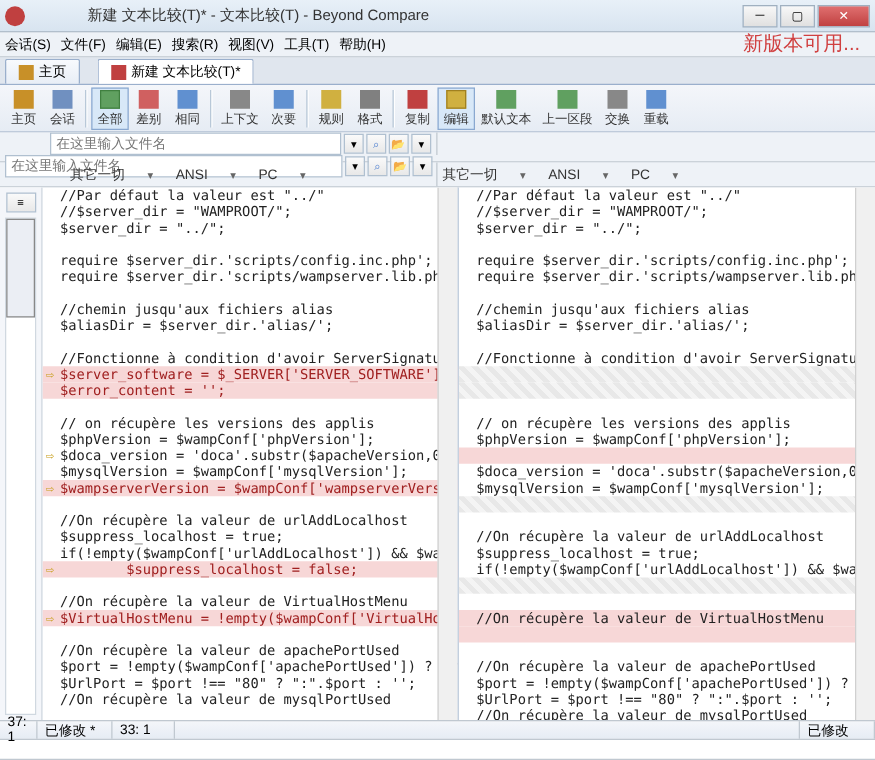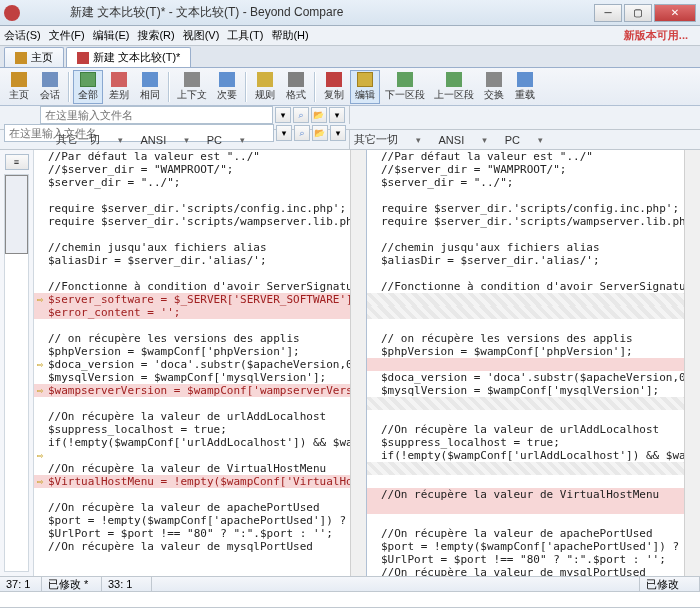"新版本可用..." .menubar .right { font-size: 11px -> 16px; font-weight: bold -> none }
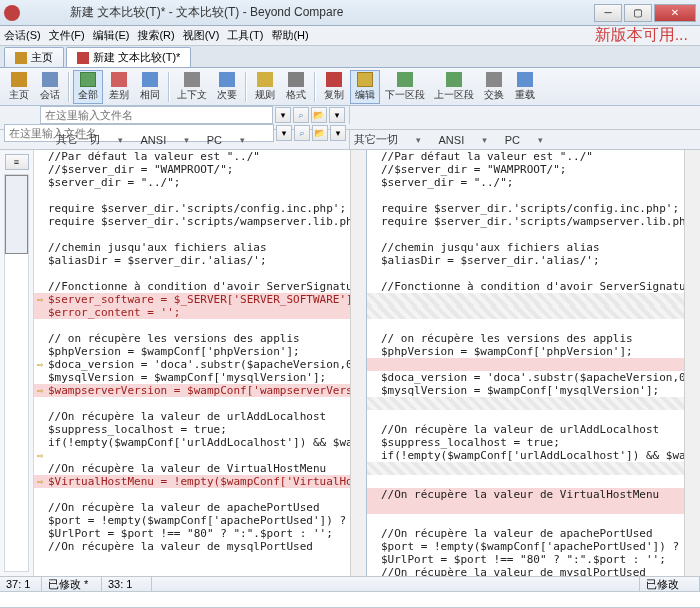"新建 文本比较(T)*" .tab.active { margin-left: none -> 12px }
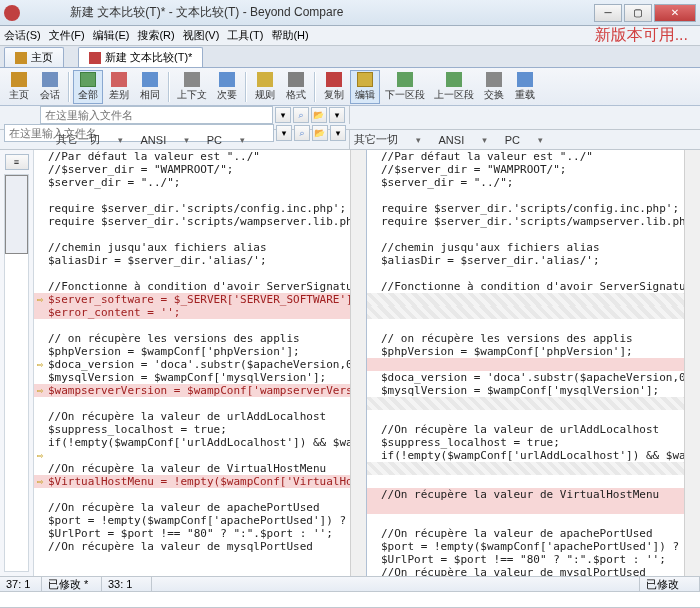"下一区段" span { text: 下一区段 -> 默认文本 }
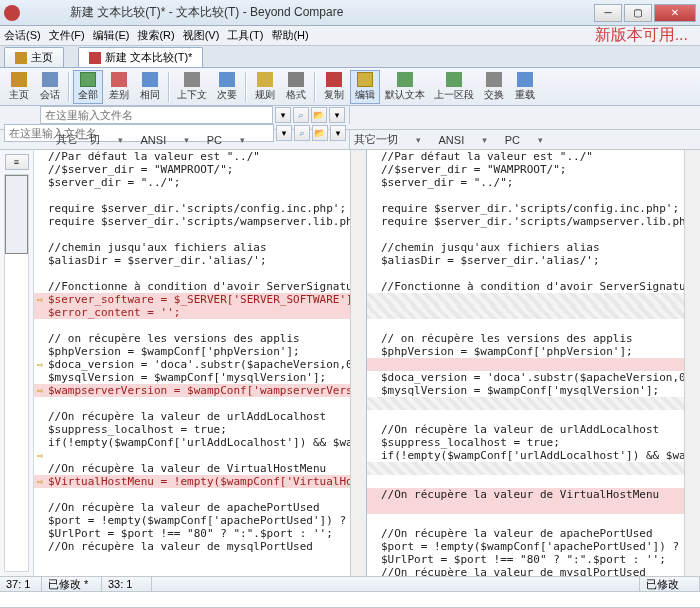"$suppress_localhost = false;" span { html: none -> <span> $suppress_localhost = false;</span> }
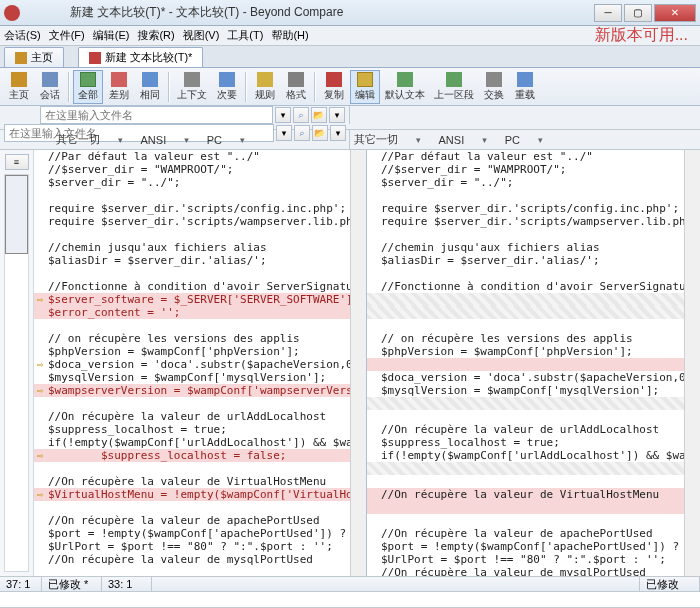"37: 1" div.cell { width: 42px -> 30px }
